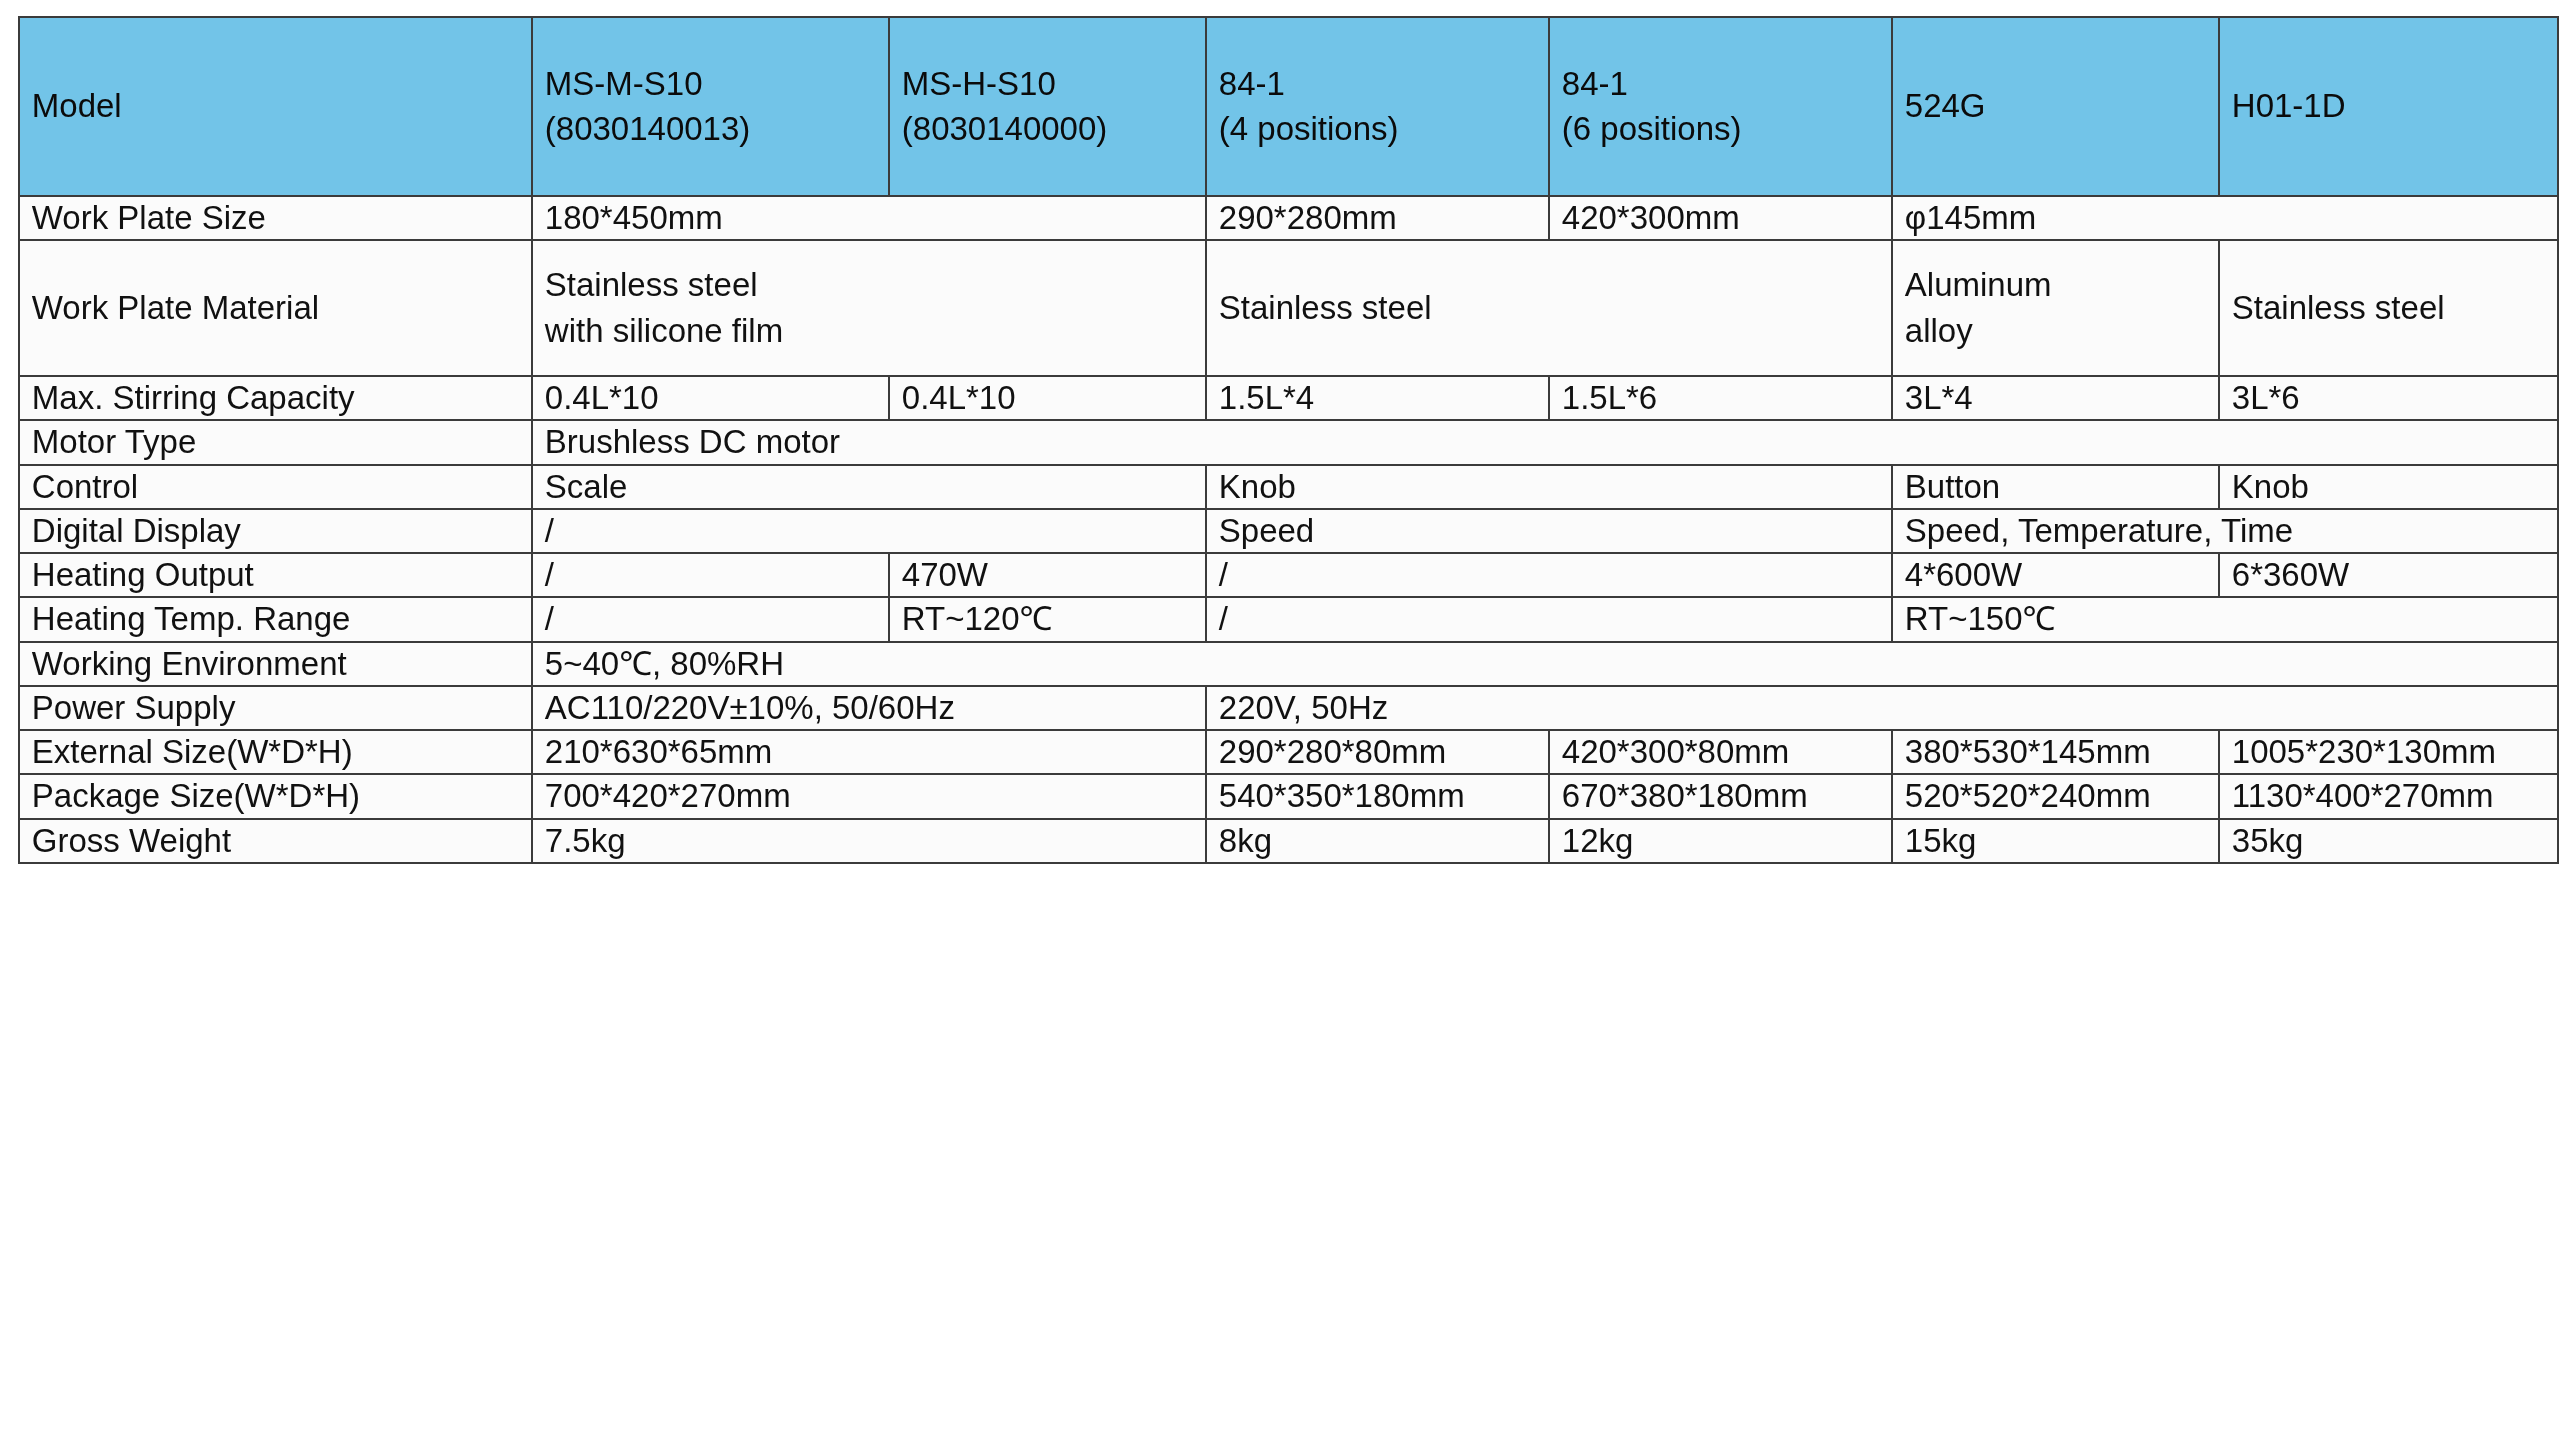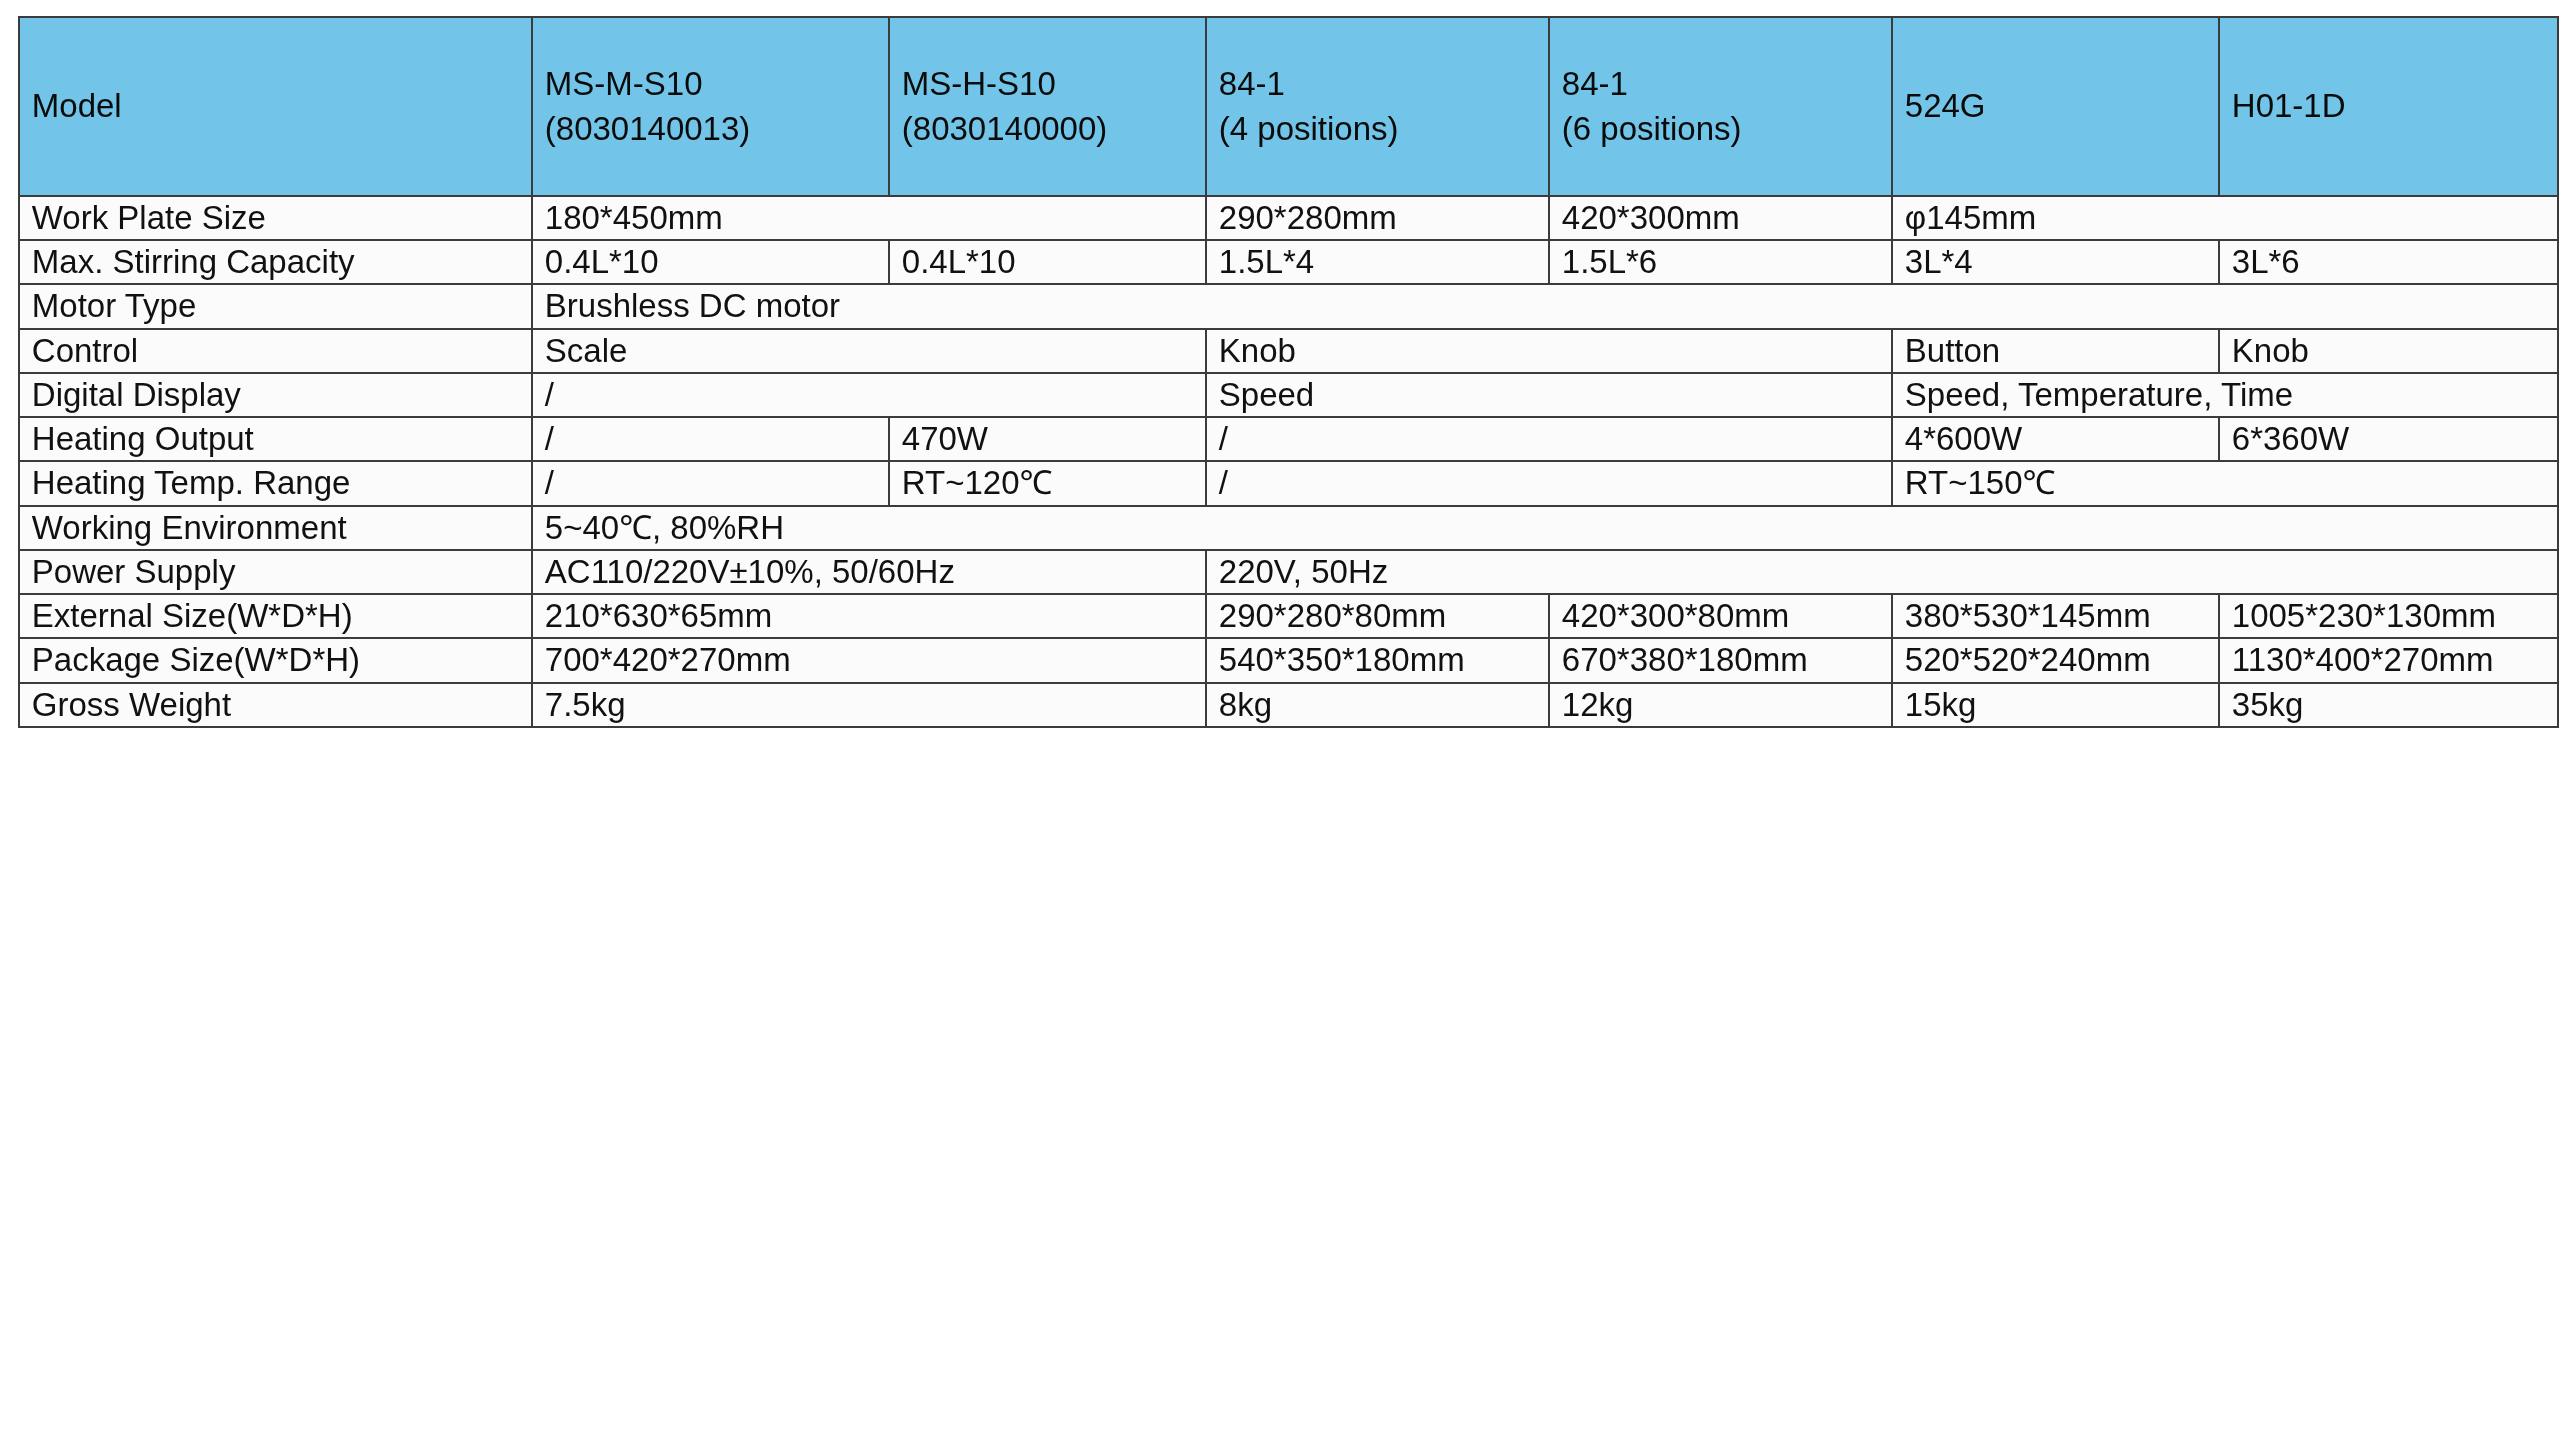"Work Plate Material" tr.tall { html: none -> <tr> <td>Work Plate Material</td> <td> <span>Stainless steel</span> <span>with silicone film</span> </td> <td>Stainless steel</td> <td> <span>Aluminum</span> <span>alloy</span> </td> <td>Stainless steel</td> </tr> }
